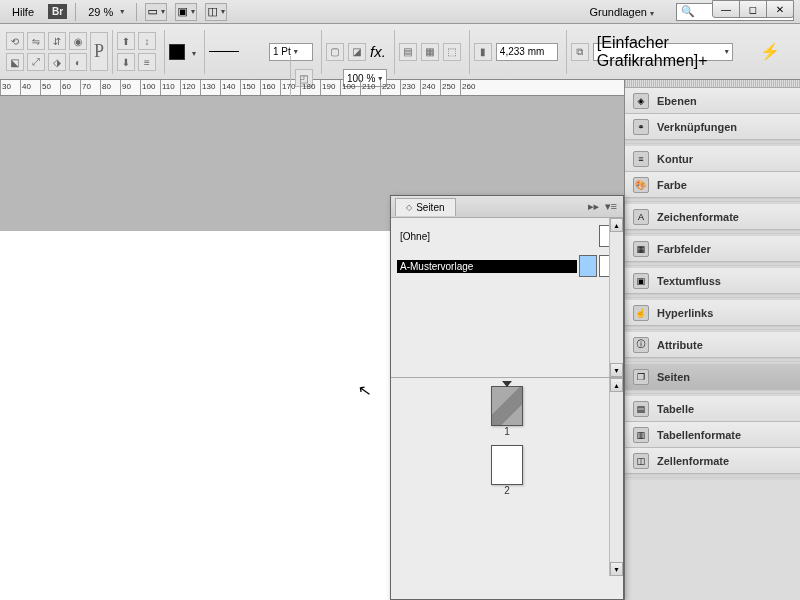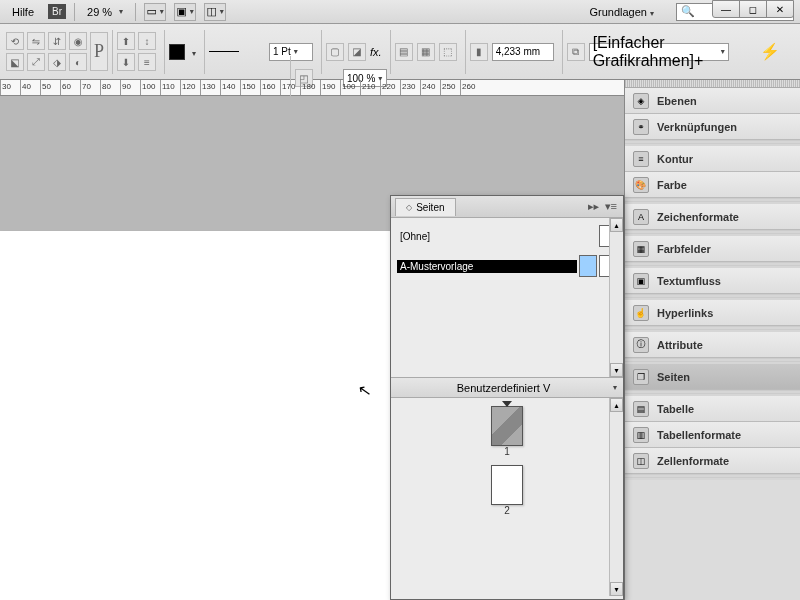"Br" .br-badge { font-weight: normal -> bold }
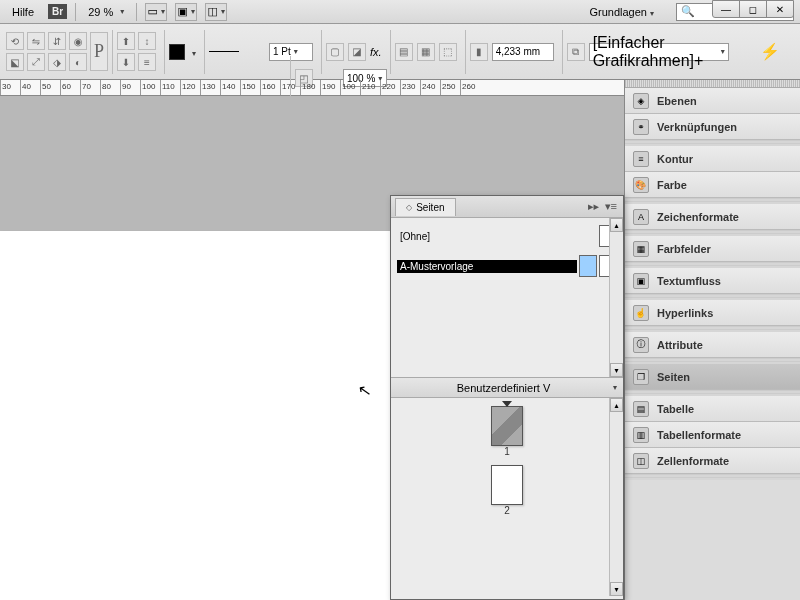"fx." .fx { font-size: 11px -> 15px }
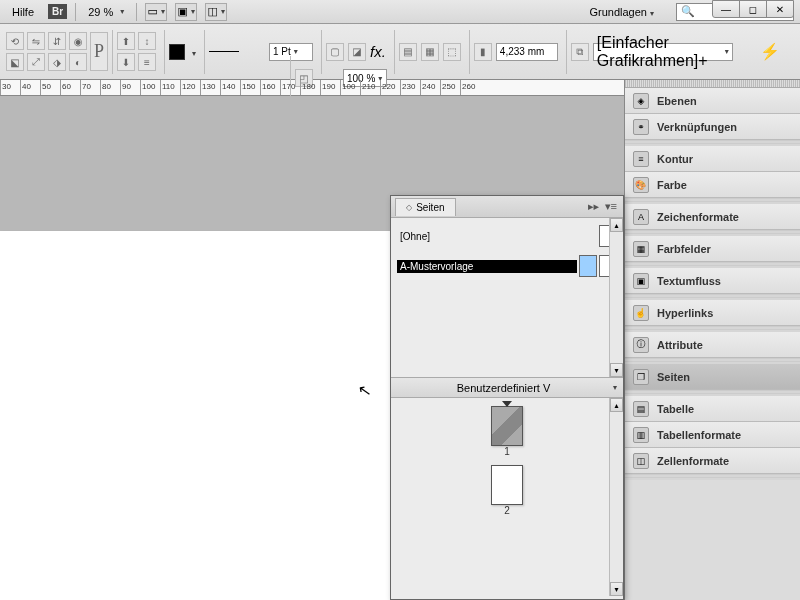"Benutzerdefiniert V" div.pp-custom { html: <div> <span>Benutzerdefiniert V</span> </div> -> none }
